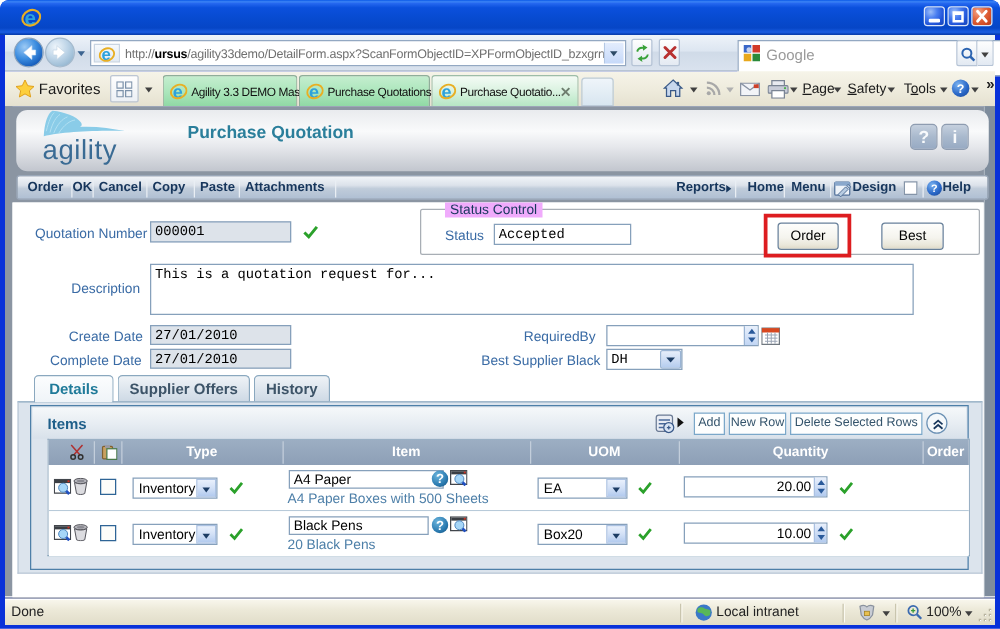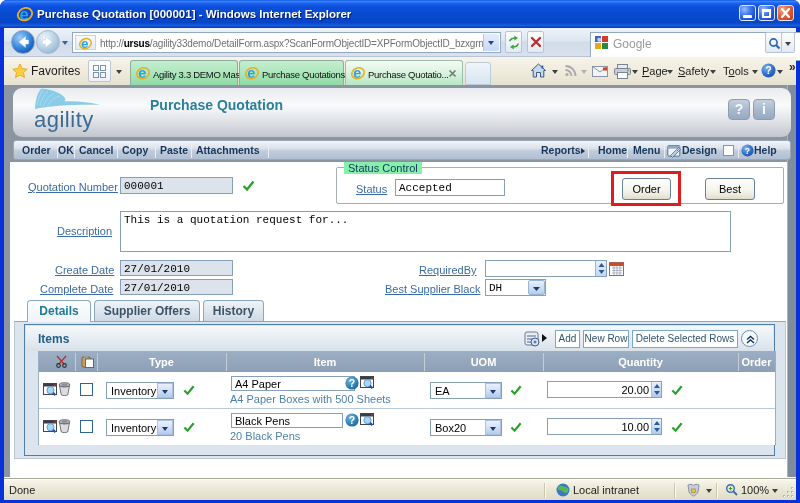"Purchase Quotation [000001] - Windows" div.a { html: <div>Purchase Quotation [000001] - Windows Internet Explorer</div> -> none }
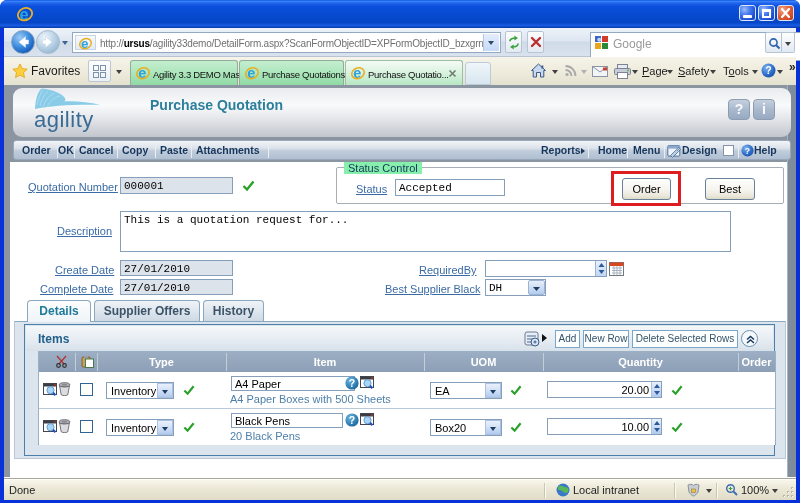"Status Control" #fieldset-legend { background: #86efac -> #f0abfc; left: 344px -> 356px }
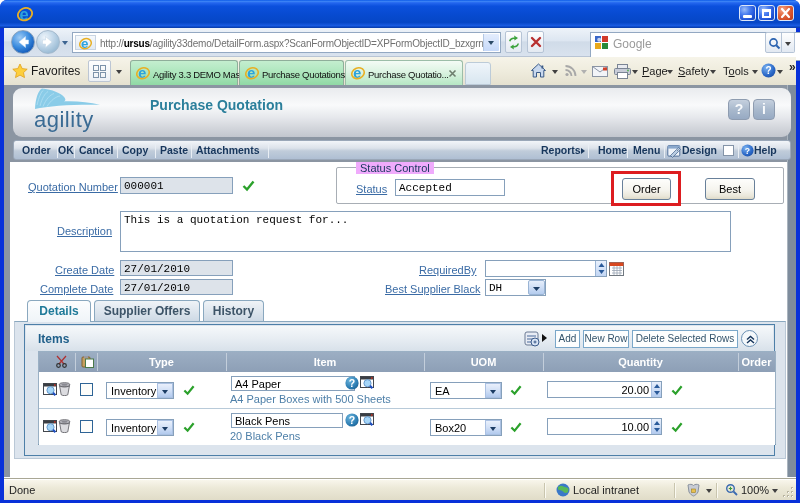"Quotation Number" .flabel { text-decoration: underline -> none }
